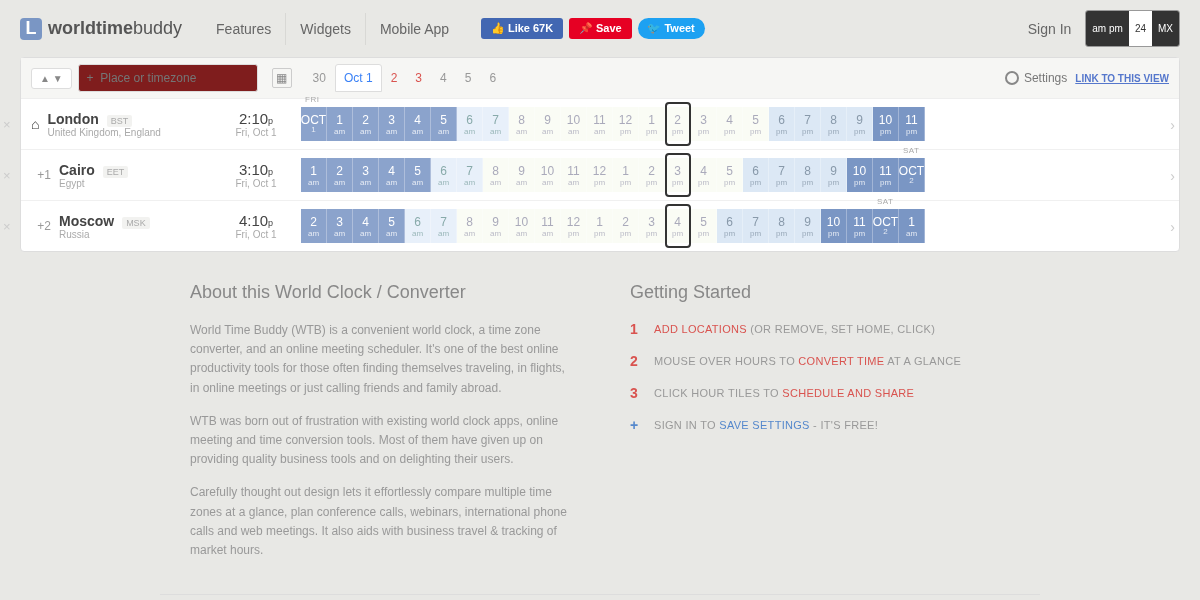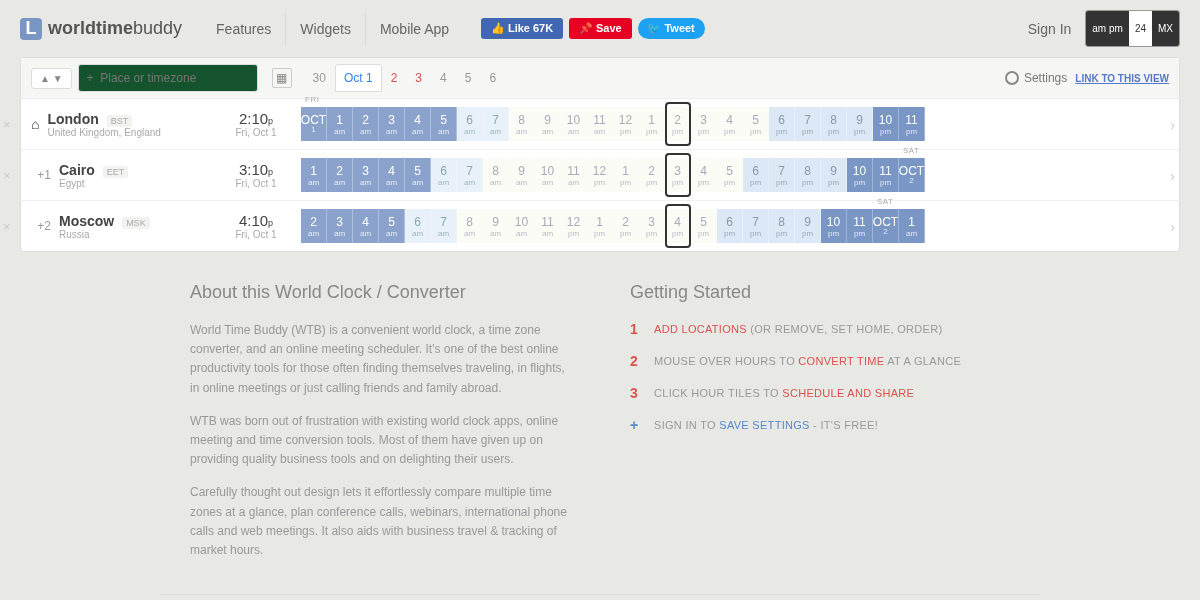"+ Place or timezone" .place-input { background: #14532d -> #7f1d1d }
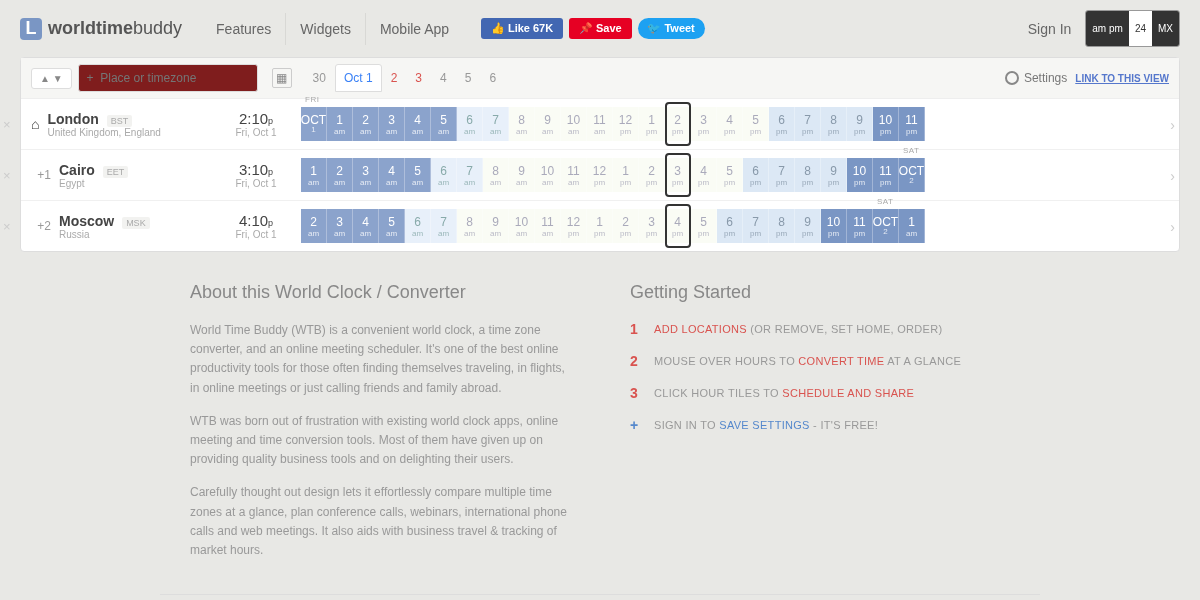"(OR REMOVE, SET HOME, ORDER)" span { text: ORDER -> CLICK }
